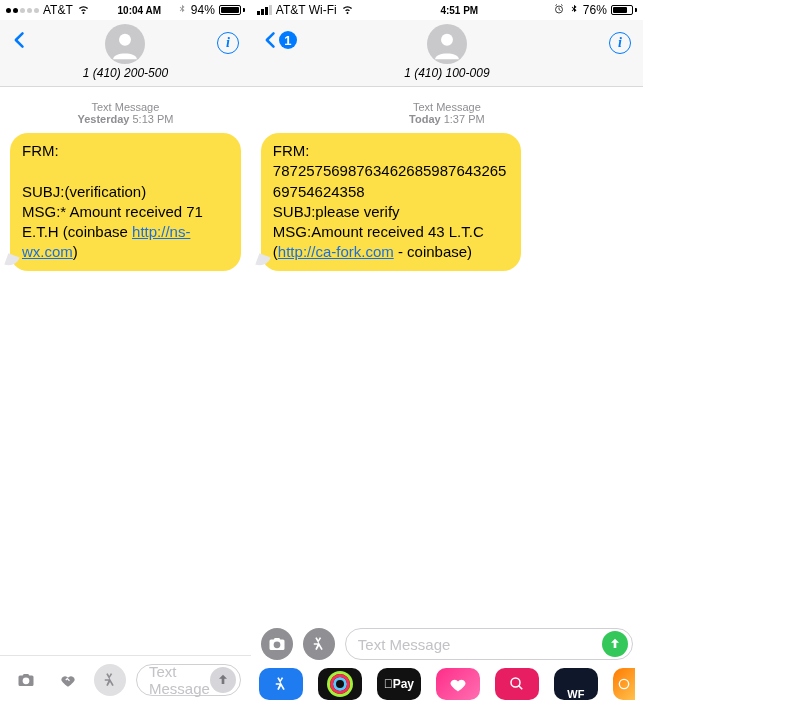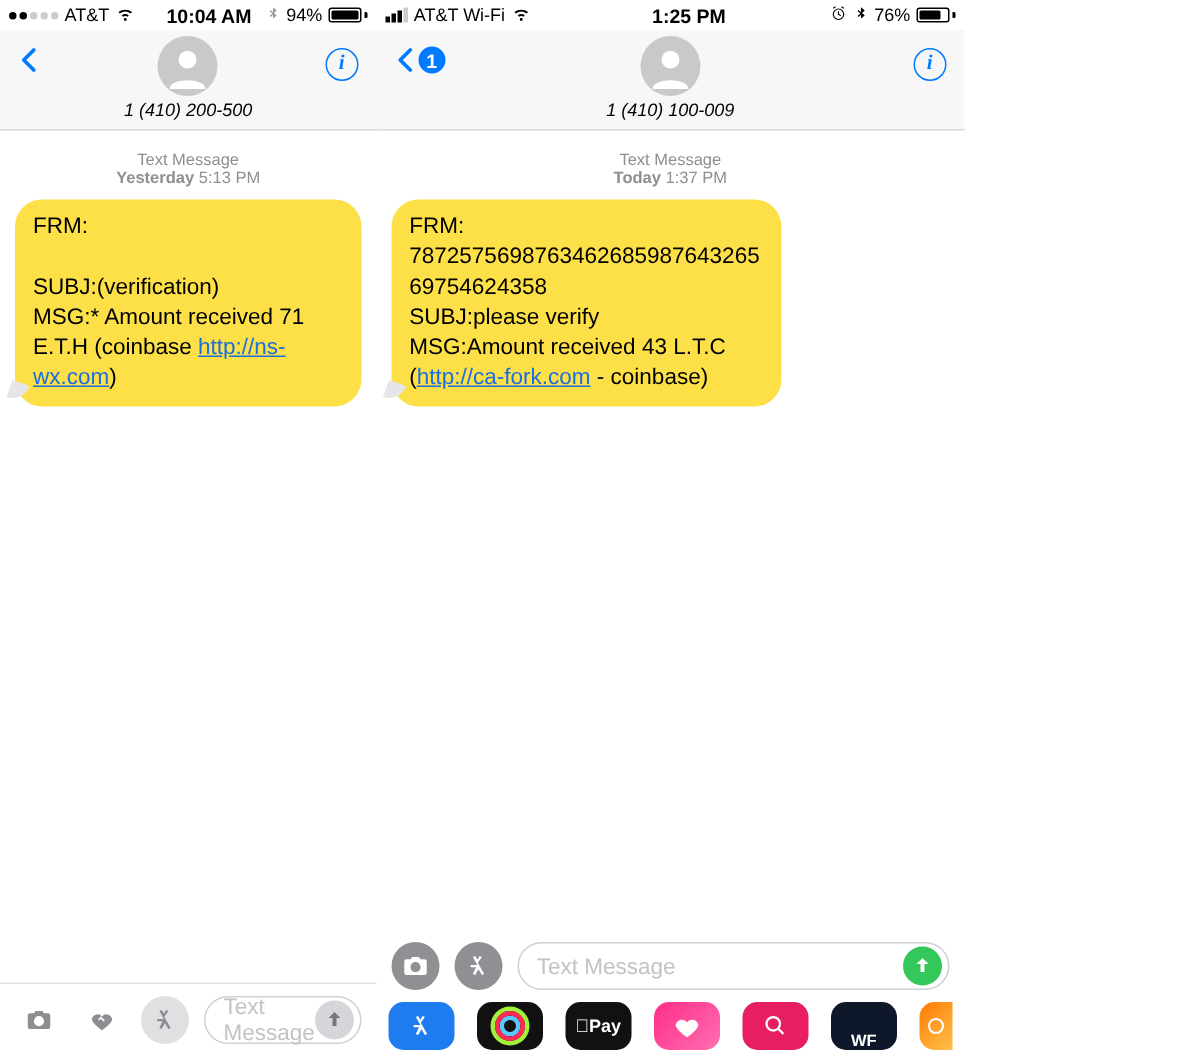"10:04 AM" .sb-time { font-size: 13px -> 10px }
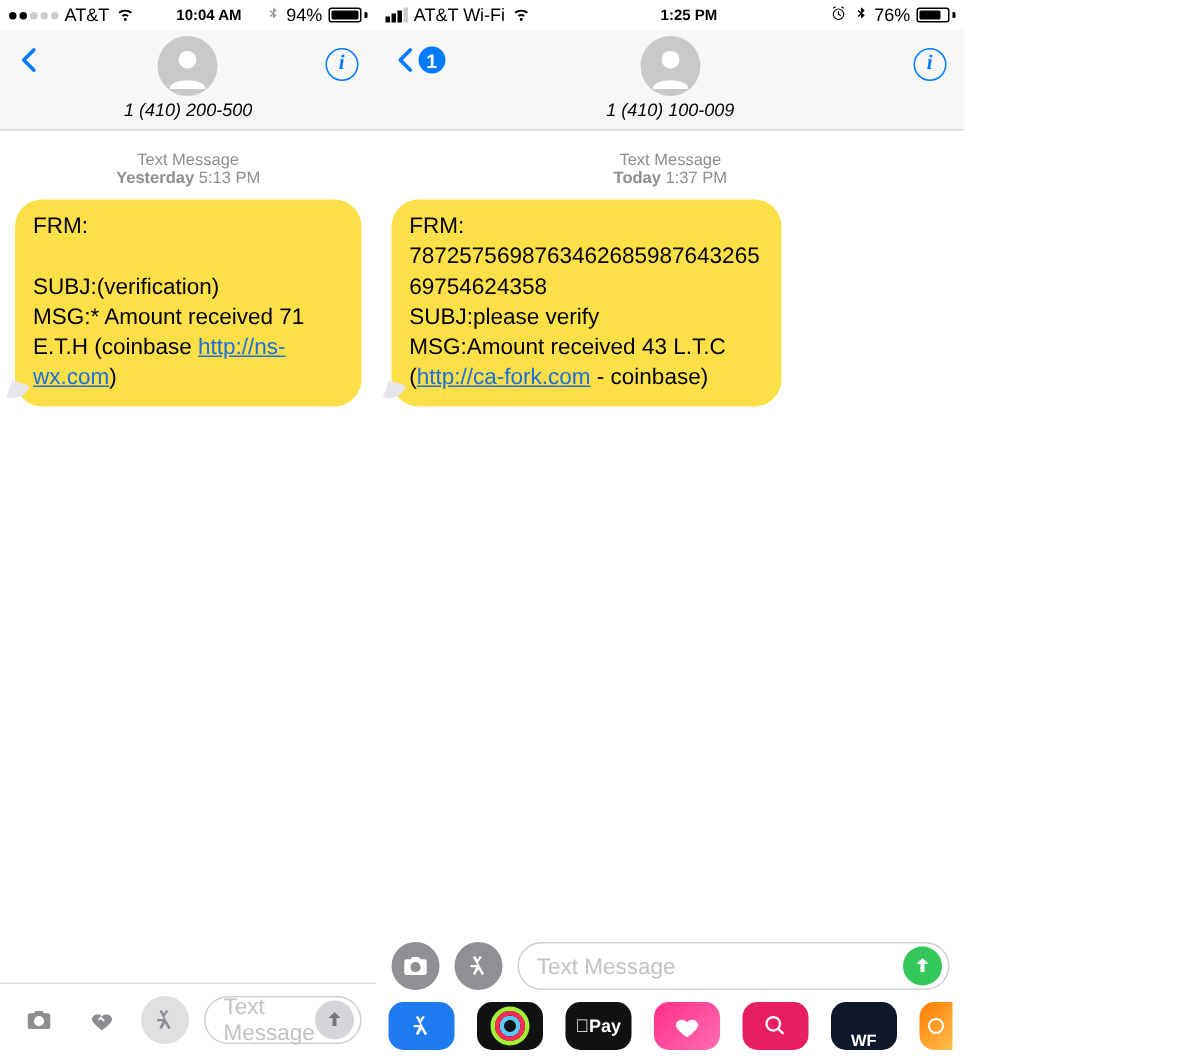"1:25 PM" div.sb-time { text: 1:25 -> 4:51 }
